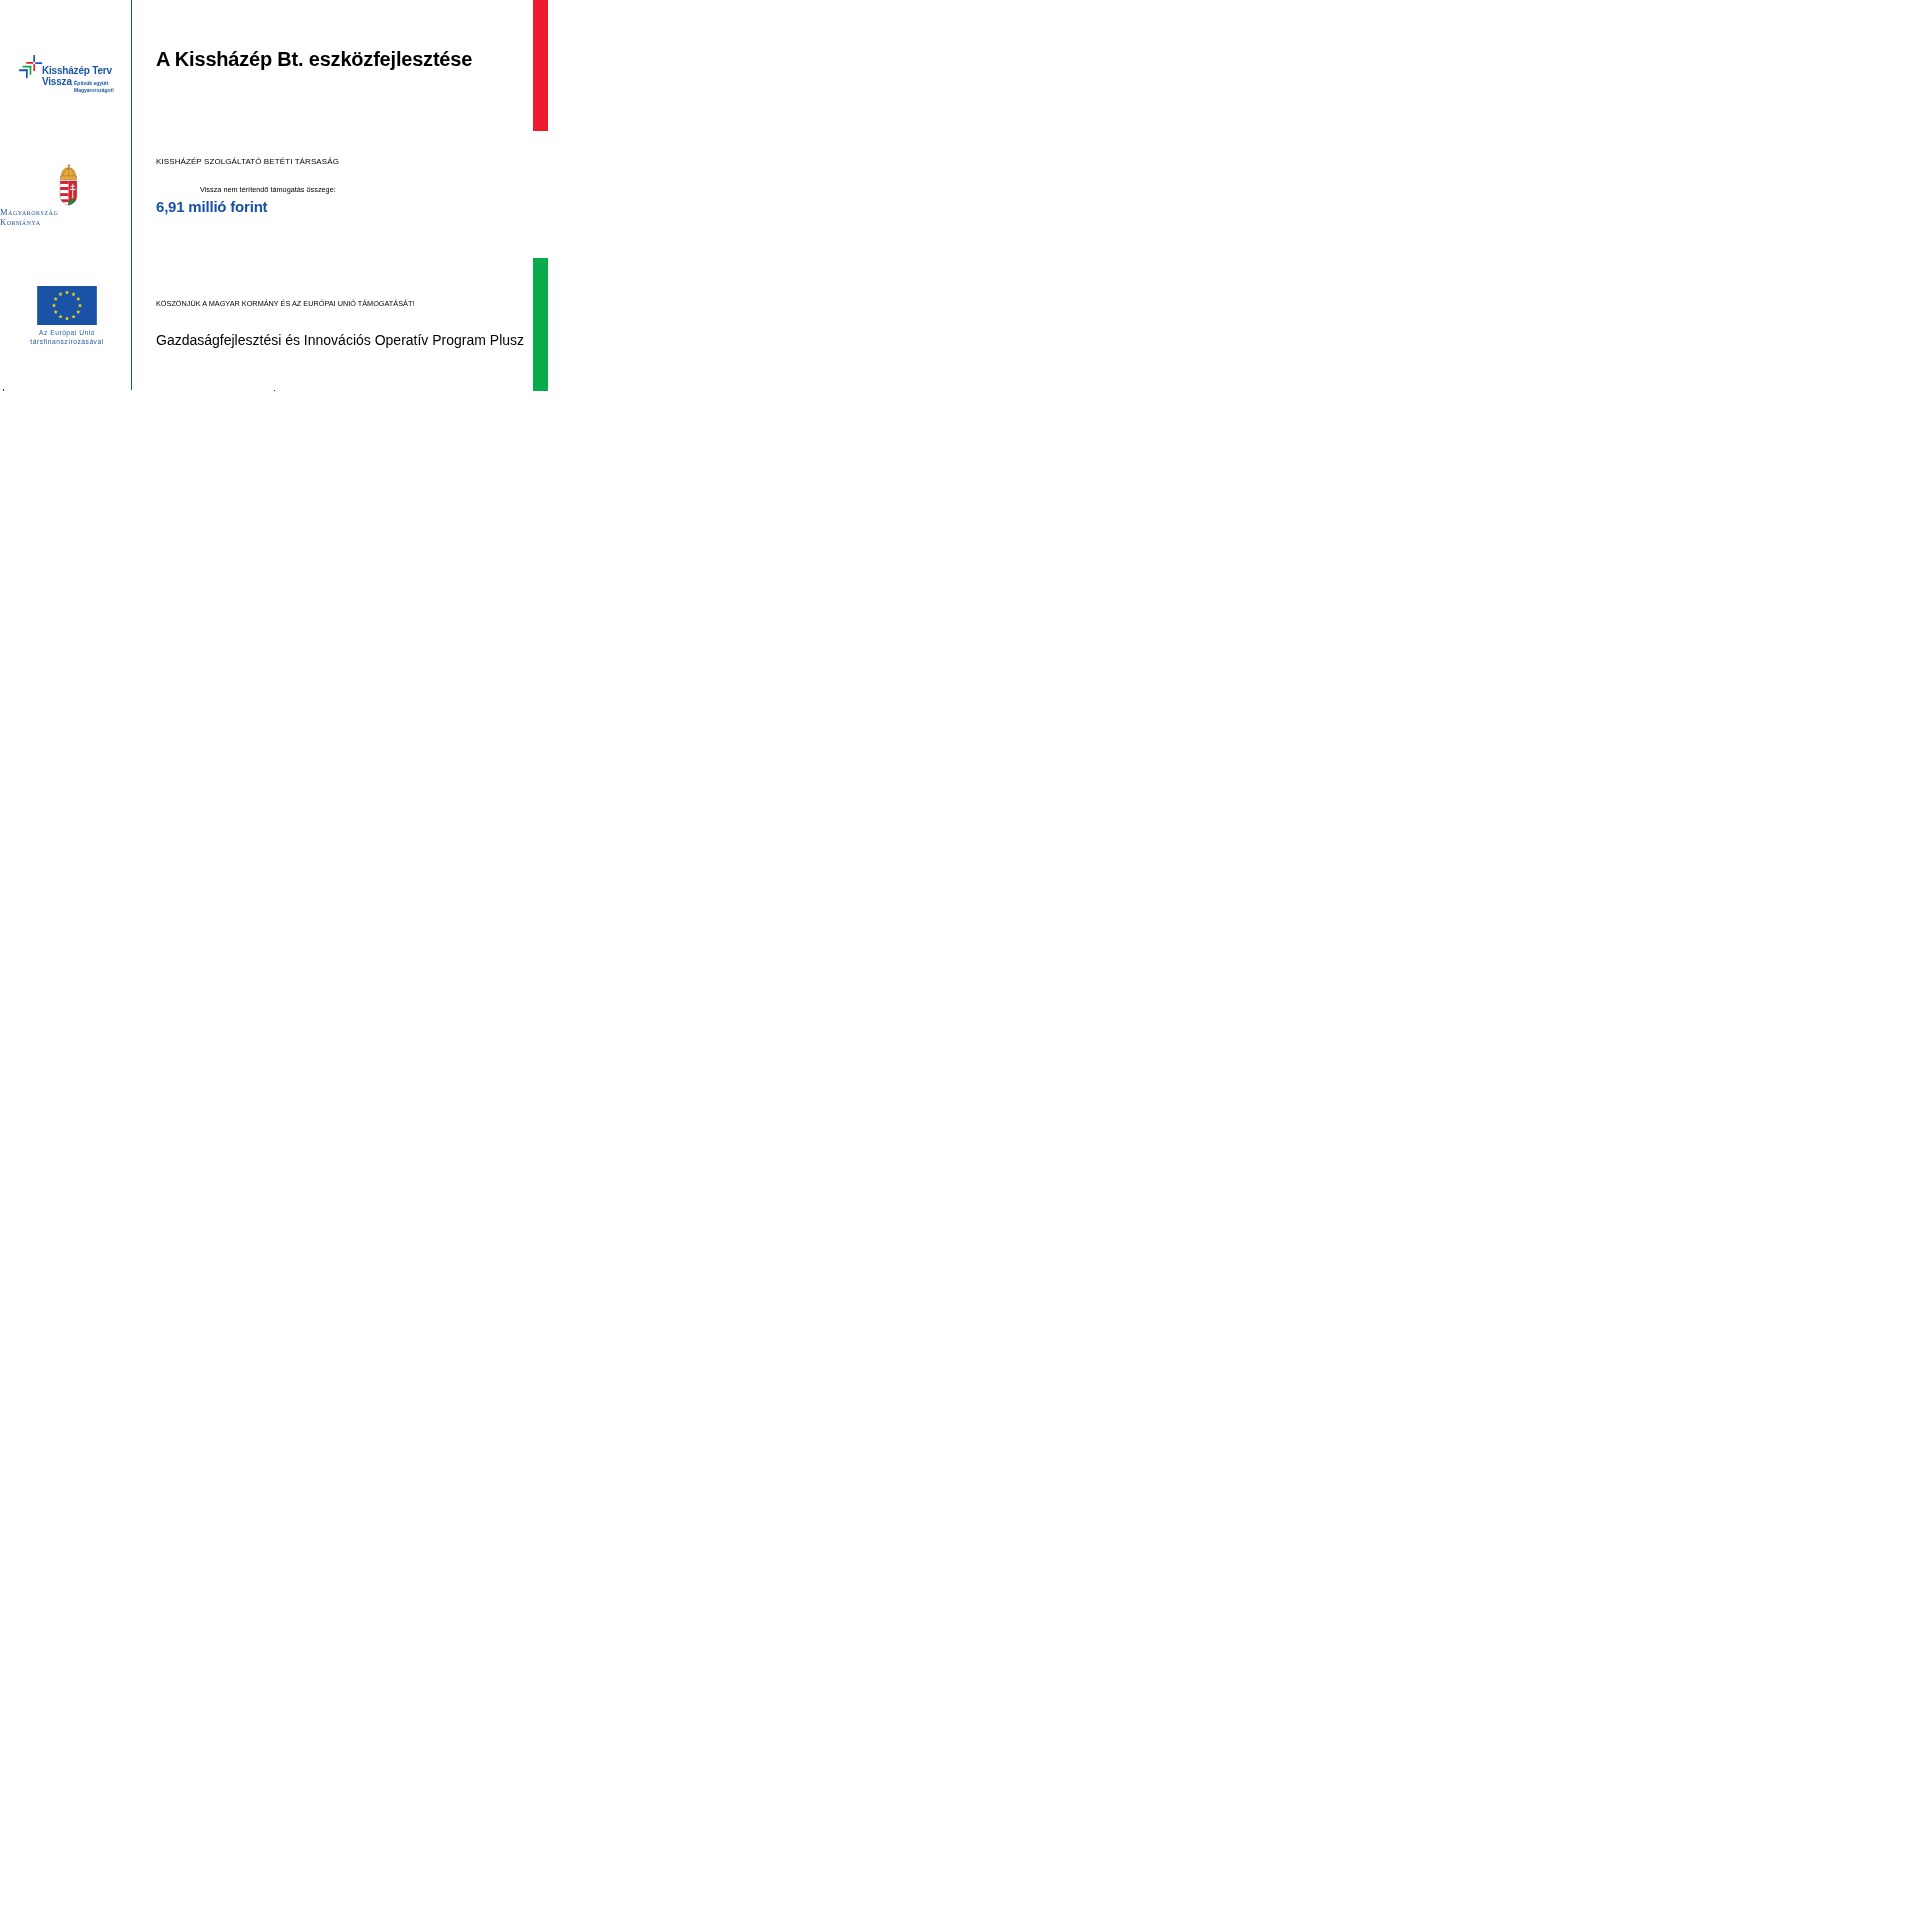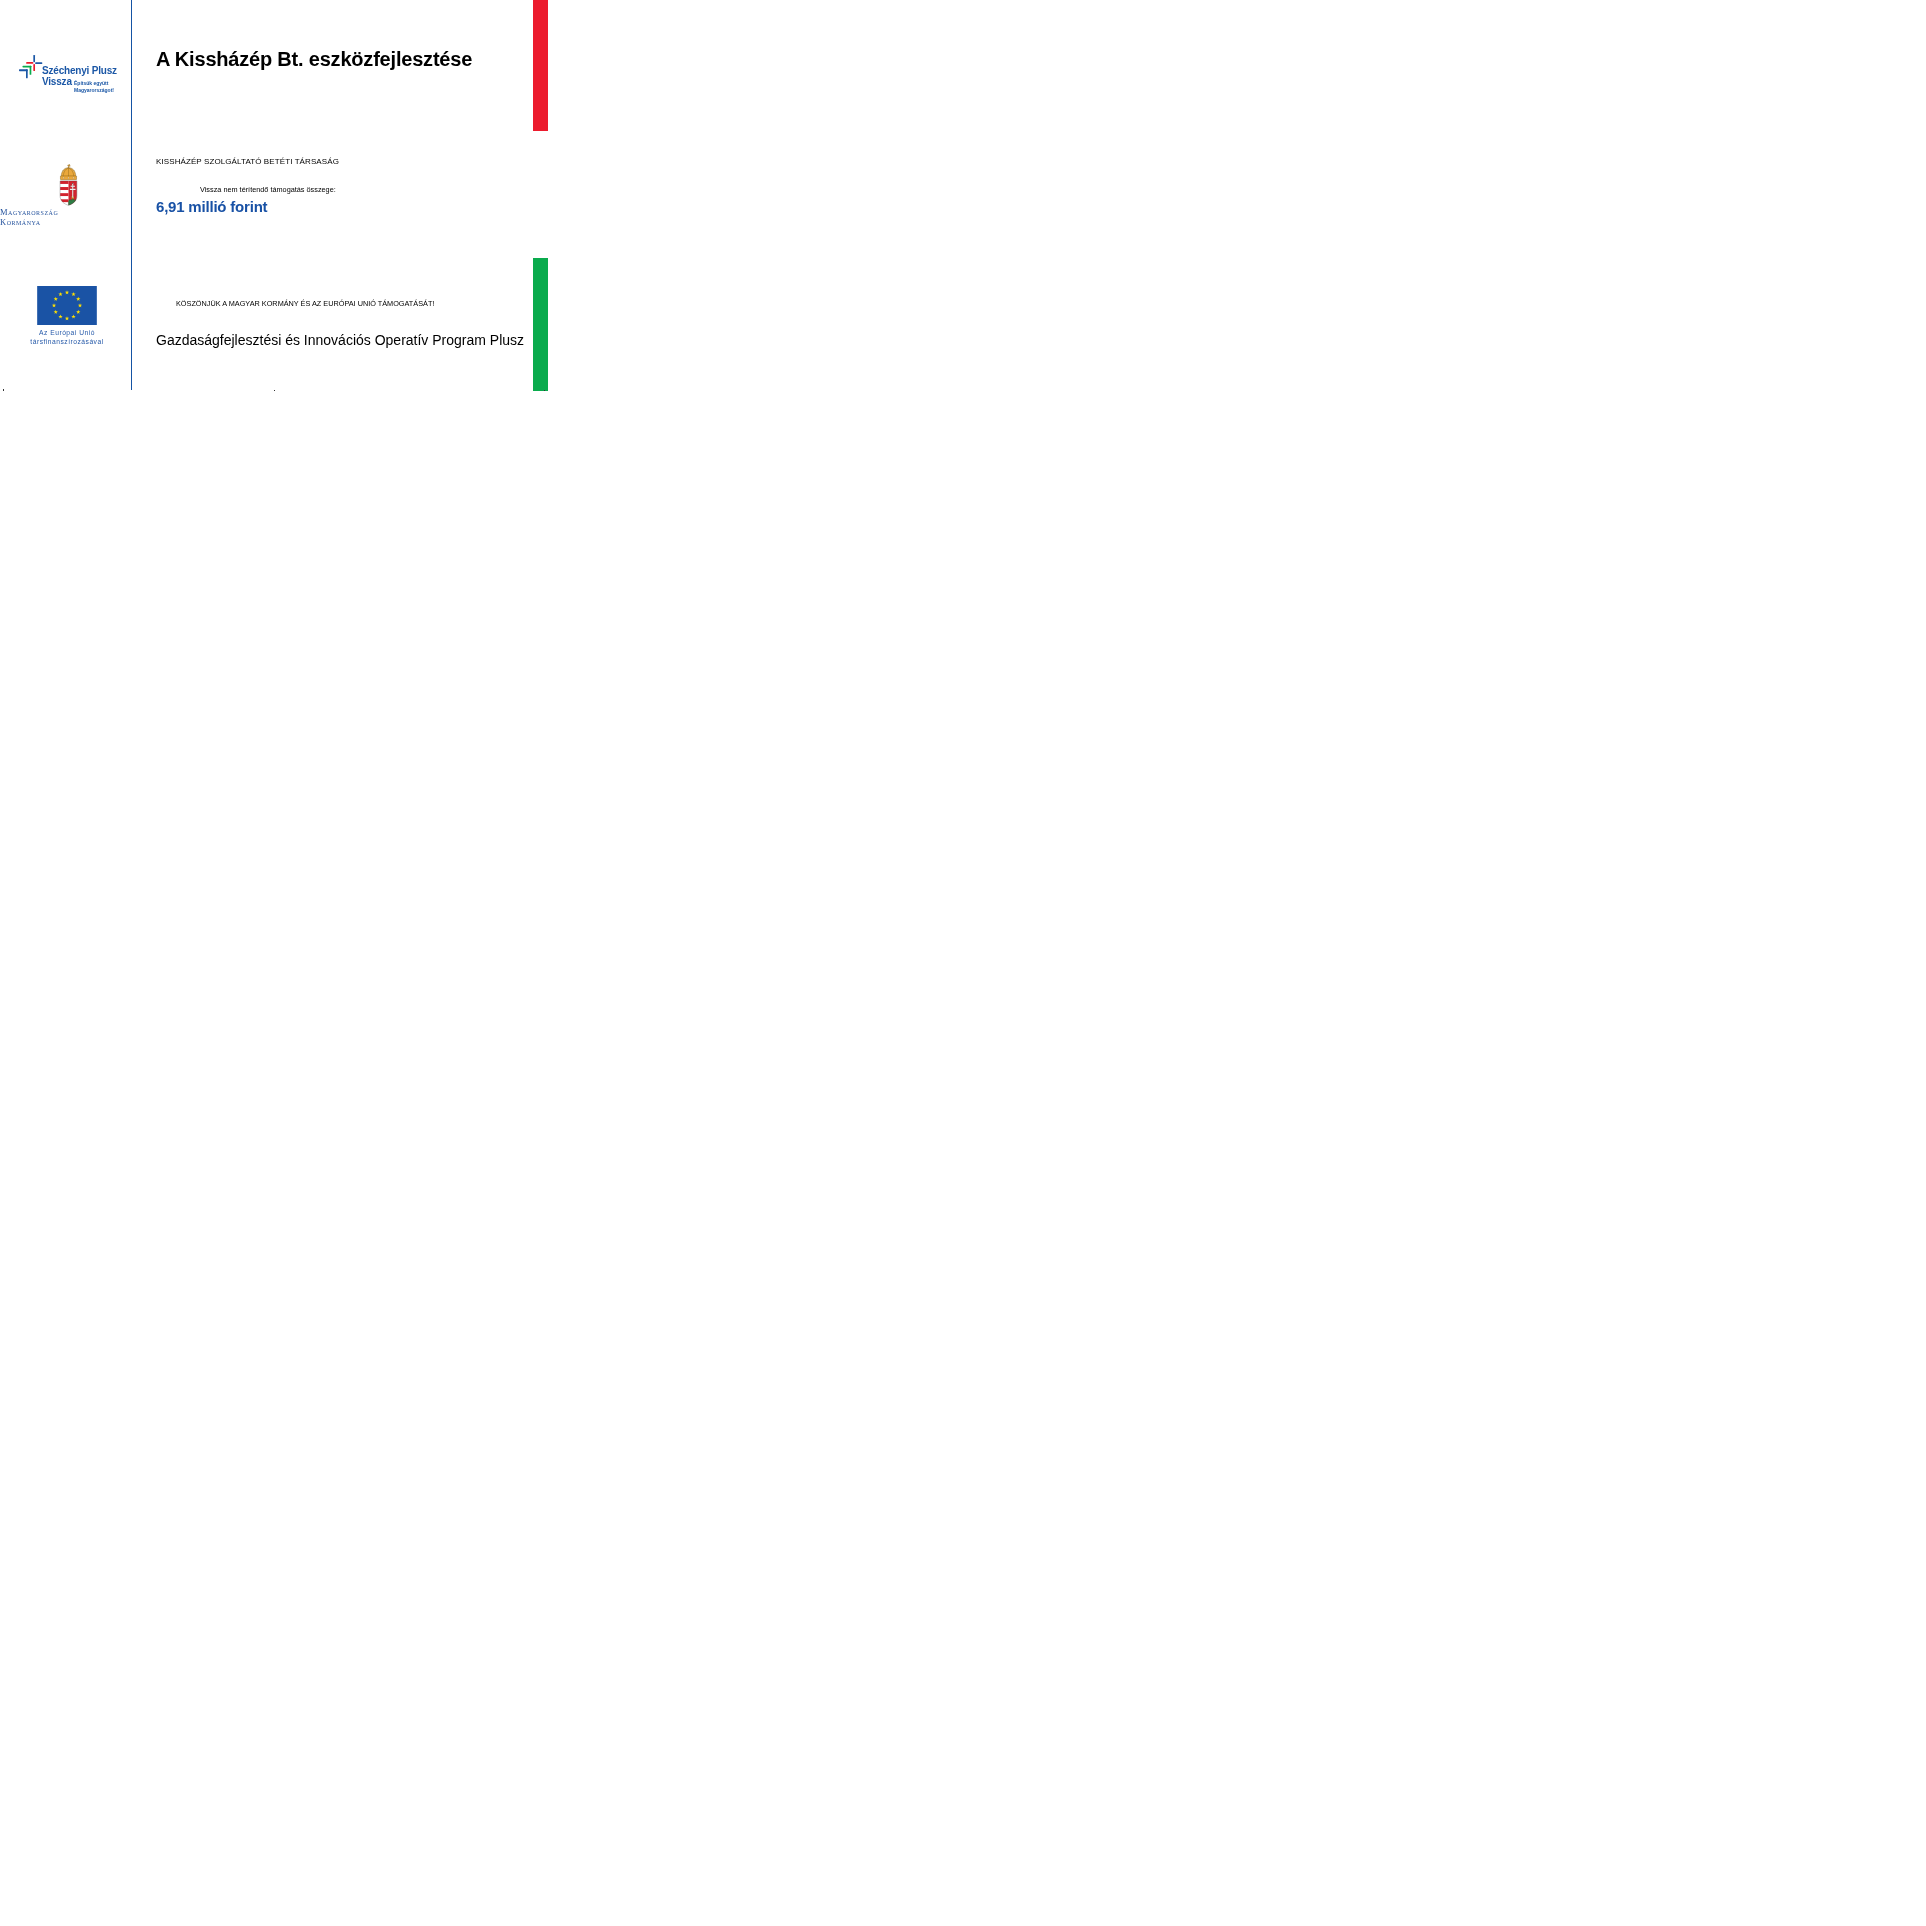"Széchenyi Plusz" div.abs { text: Széchenyi Plusz -> Kissházép Terv }
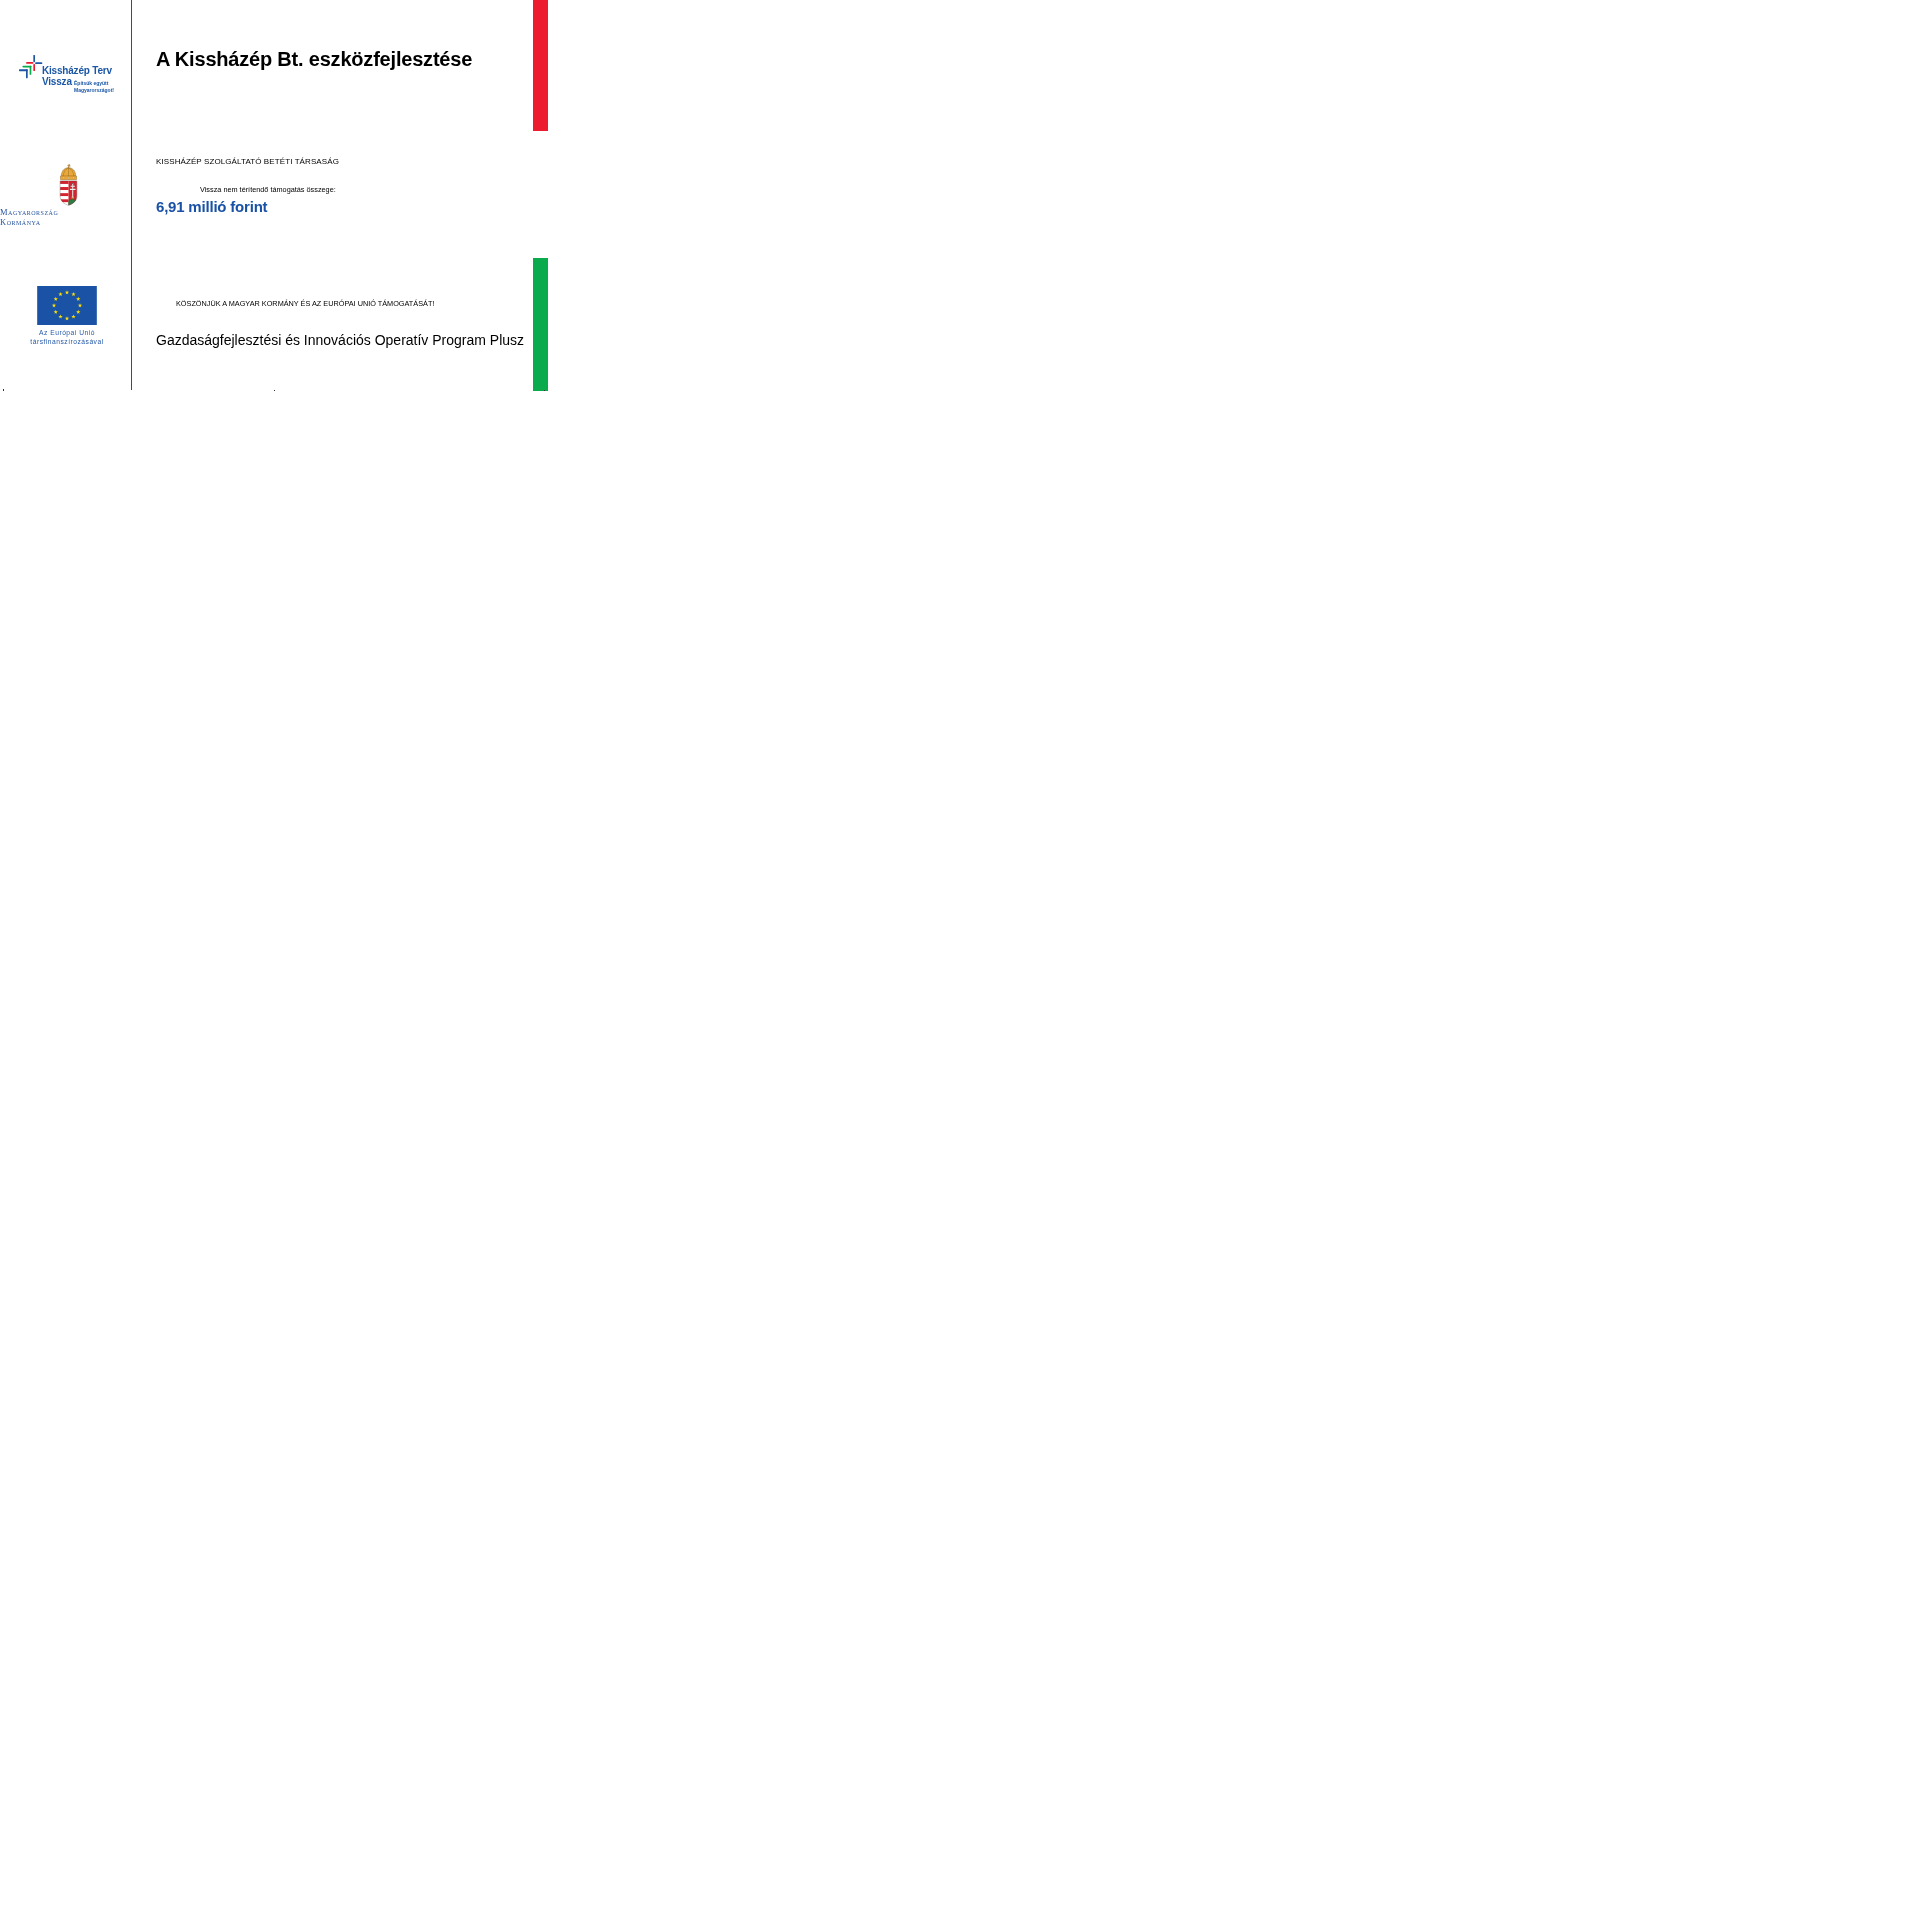"KÖSZÖNJÜK A MAGYAR KORMÁNY ÉS" div.abs { margin-left: 20px -> none }
